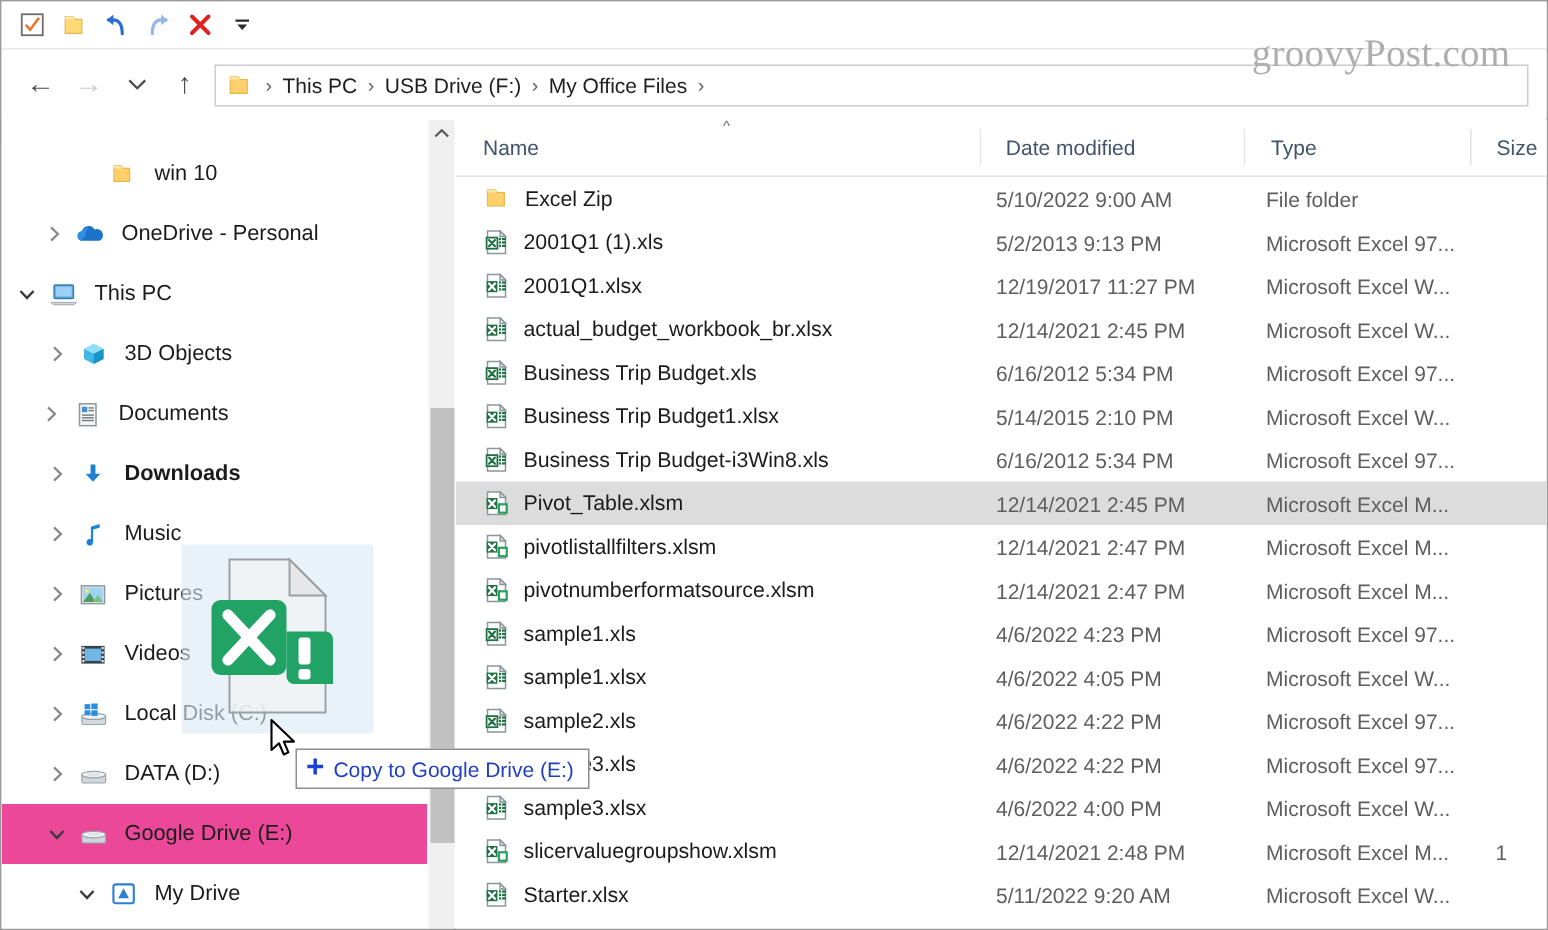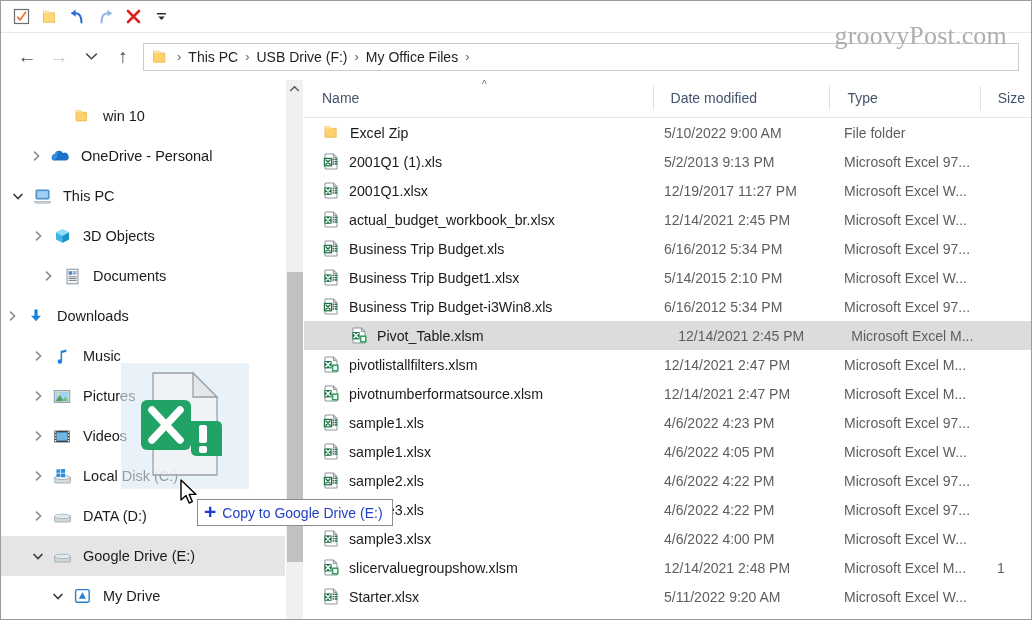"Documents" div.tree-row { padding-left: 36px -> 22px }
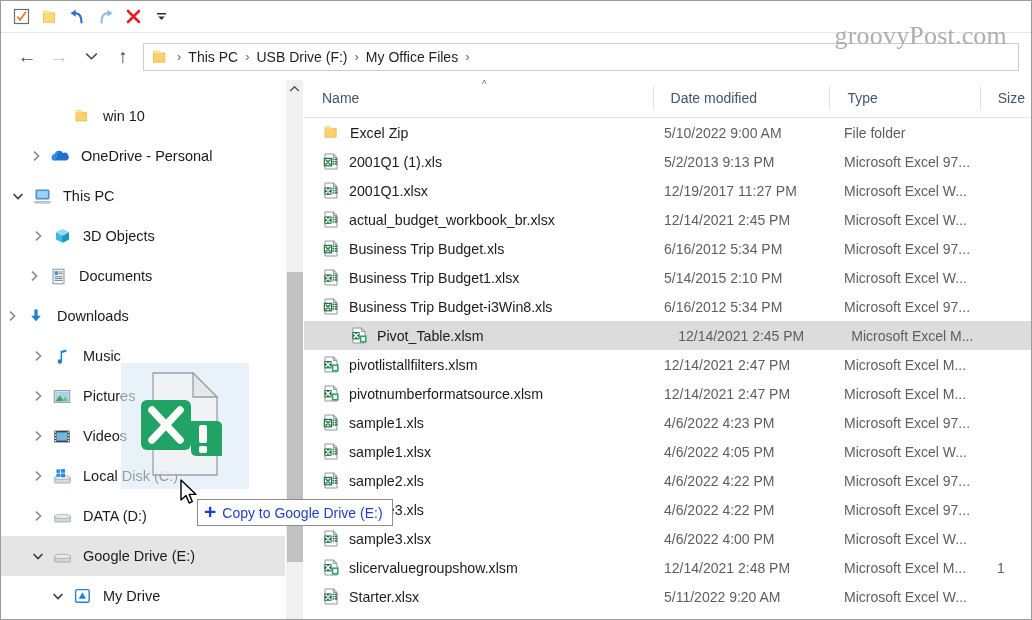"Downloads" div.tree-row { font-weight: none -> bold; padding-left: none -> 26px }
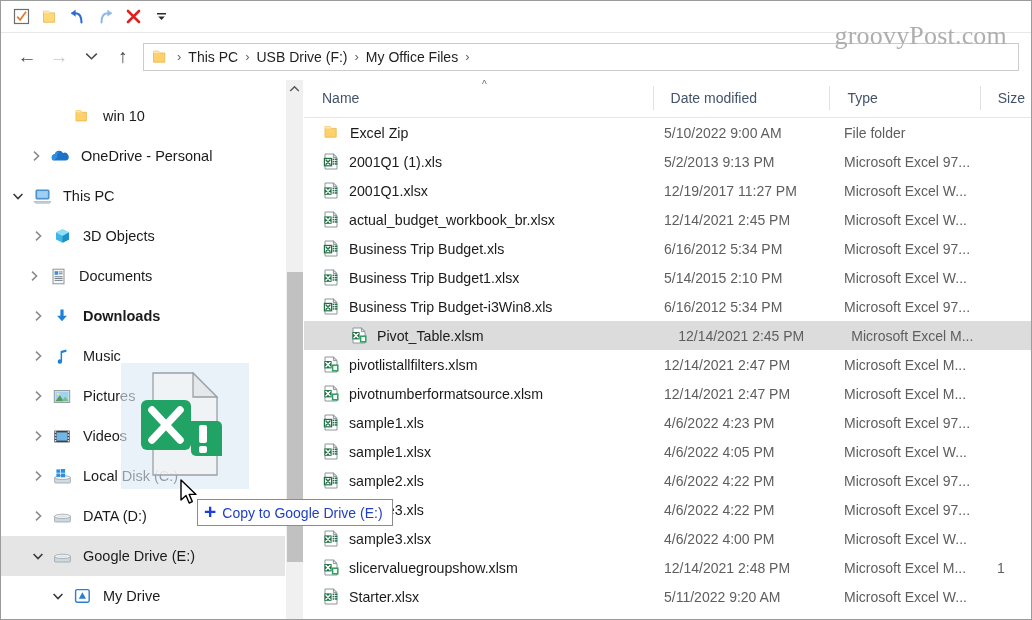"Pivot_Table.xlsm" .frow.selected { padding-left: 28px -> none }
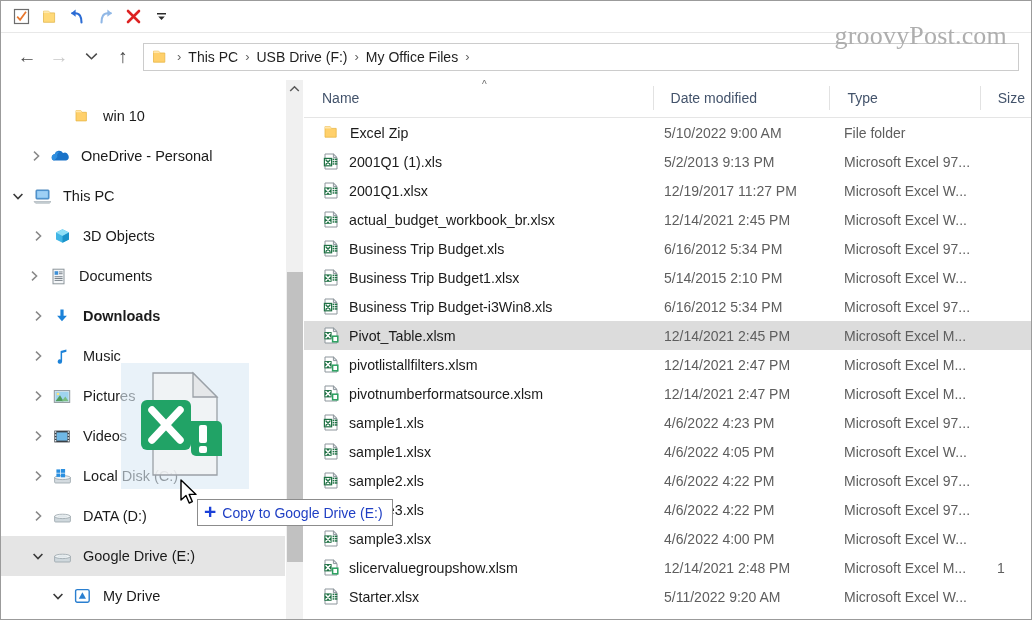"Google Drive (E:)" .tree-row.selected { background: #e5e5e5 -> #ec4899 }
